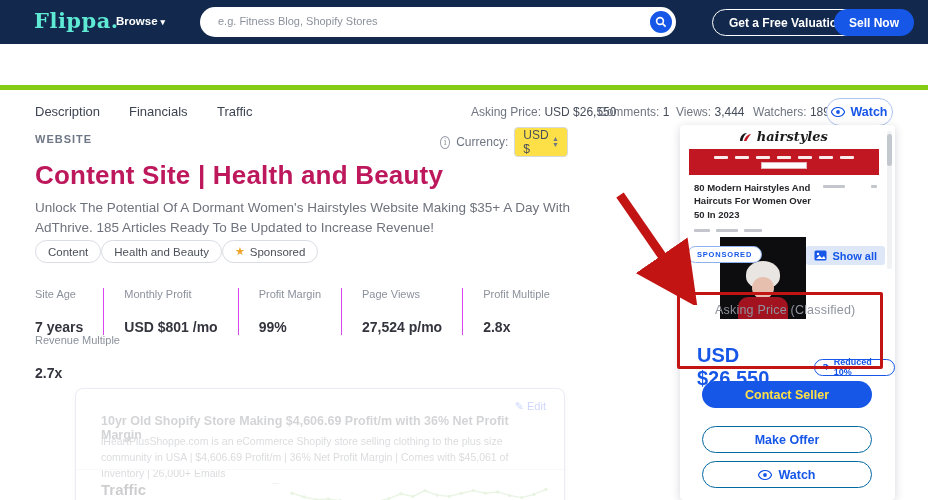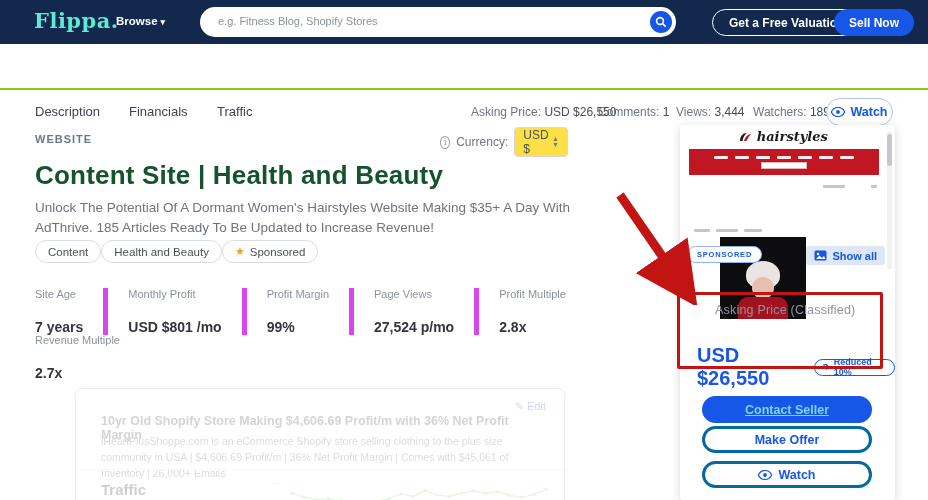"Description" .subnav { border-bottom: 2px solid #84cc16 -> 5px solid #84cc16 }
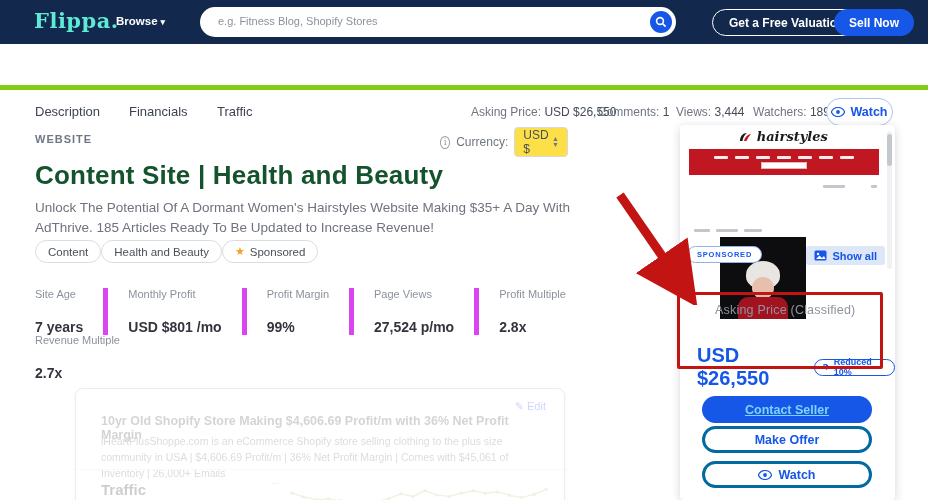"Content Site | Health and" .page-title { color: #14532d -> #be185d }
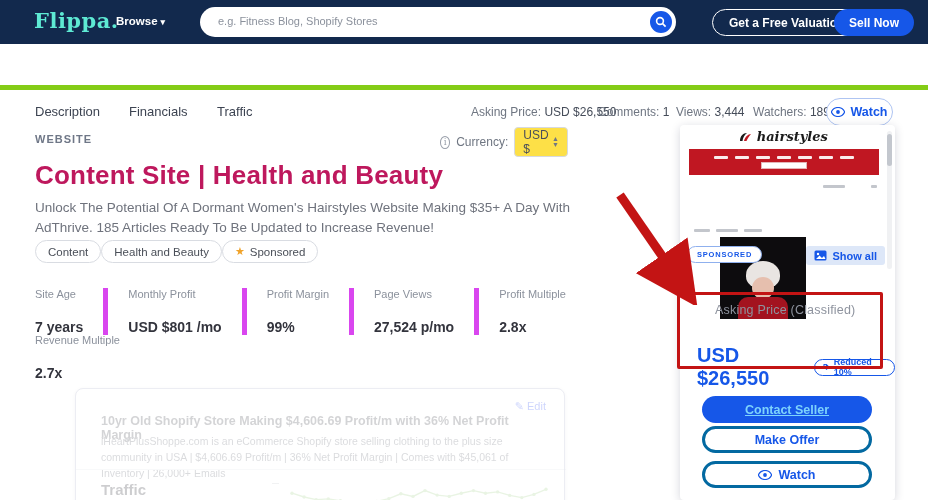"80 Modern Hairstyles And Haircuts" div.abs { html: none -> <div>80 Modern Hairstyles And Haircuts For Women Over 50 In 2023</div> }
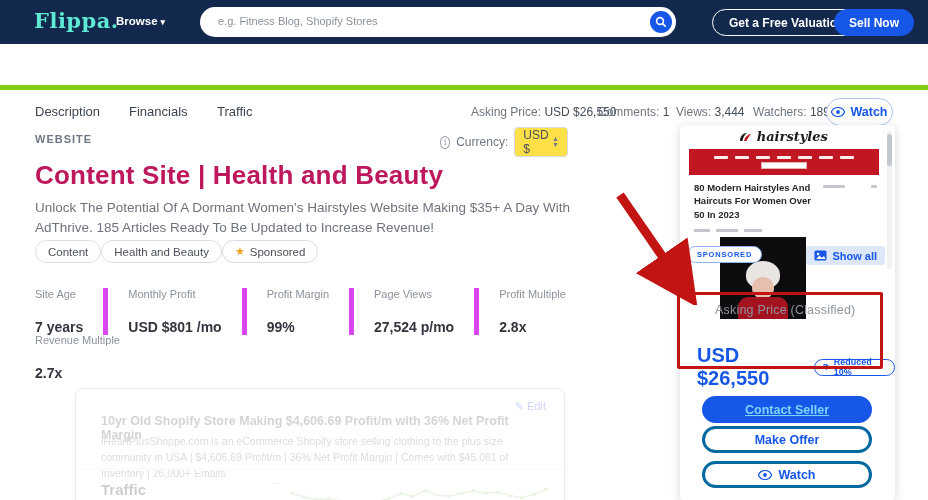"Monthly Profit" .metric { border-left: 5px solid #d946ef -> 1px solid #d946ef }
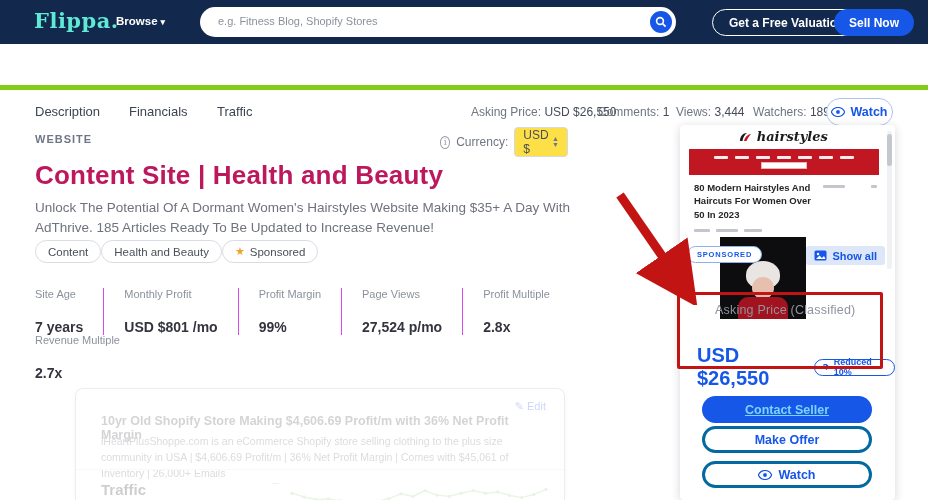"Contact Seller" .cta-solid { color: #7dd3fc -> #fde047; text-decoration: underline -> none; top: 271px -> 256px }
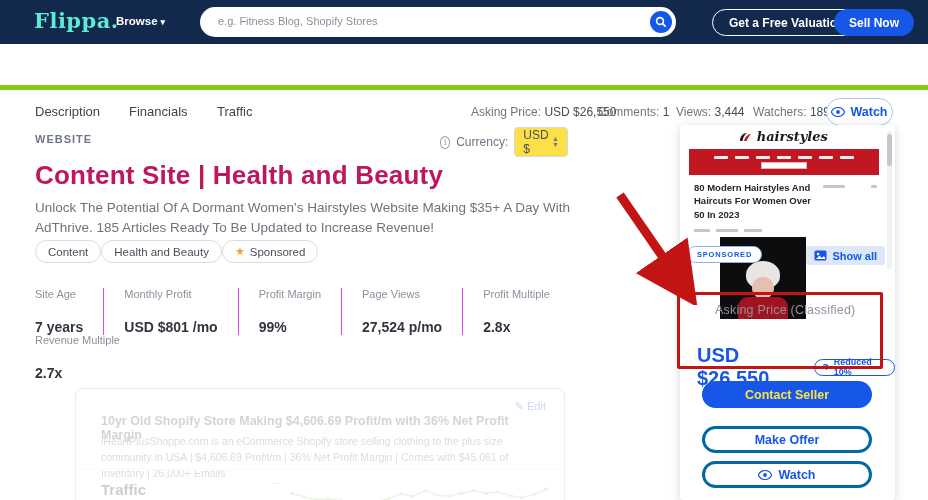"Make Offer" .cta-line { border: 3px solid #0369a1 -> 1px solid #0369a1 }
